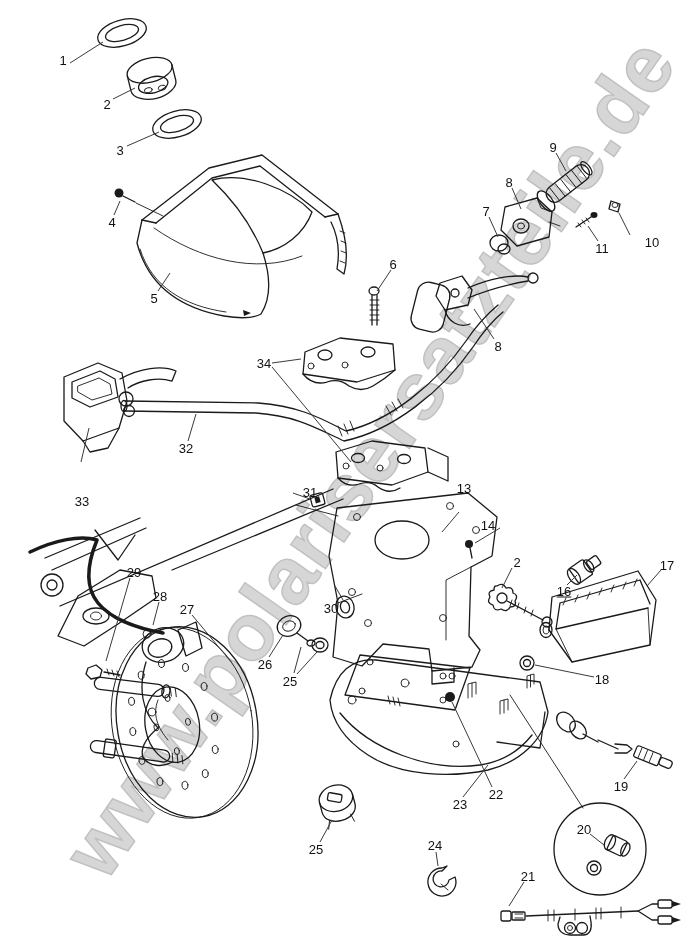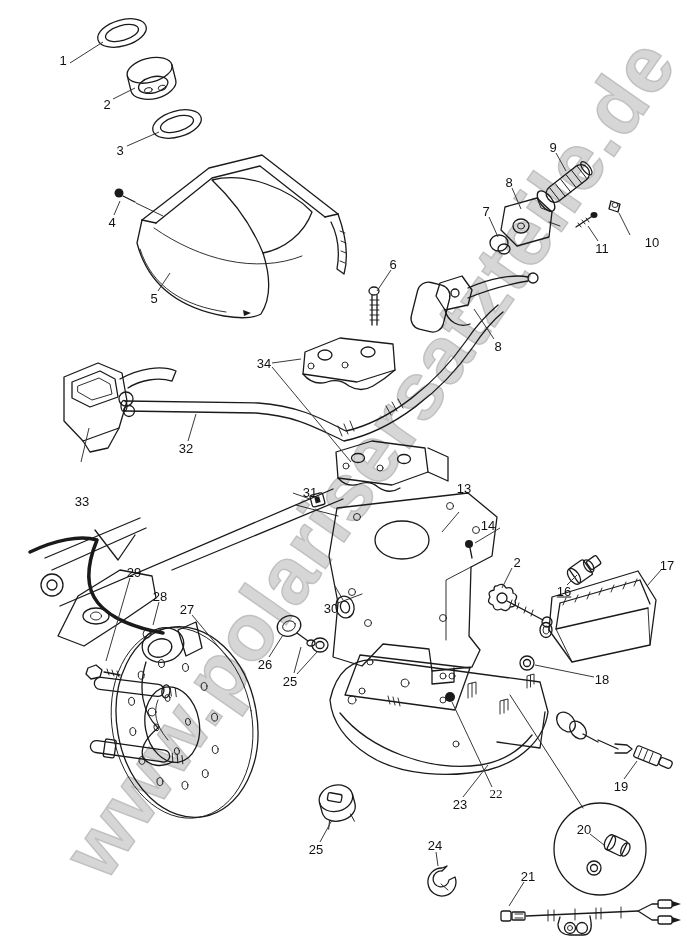"22" span.callout { font-family: Liberation Serif, serif -> none }
